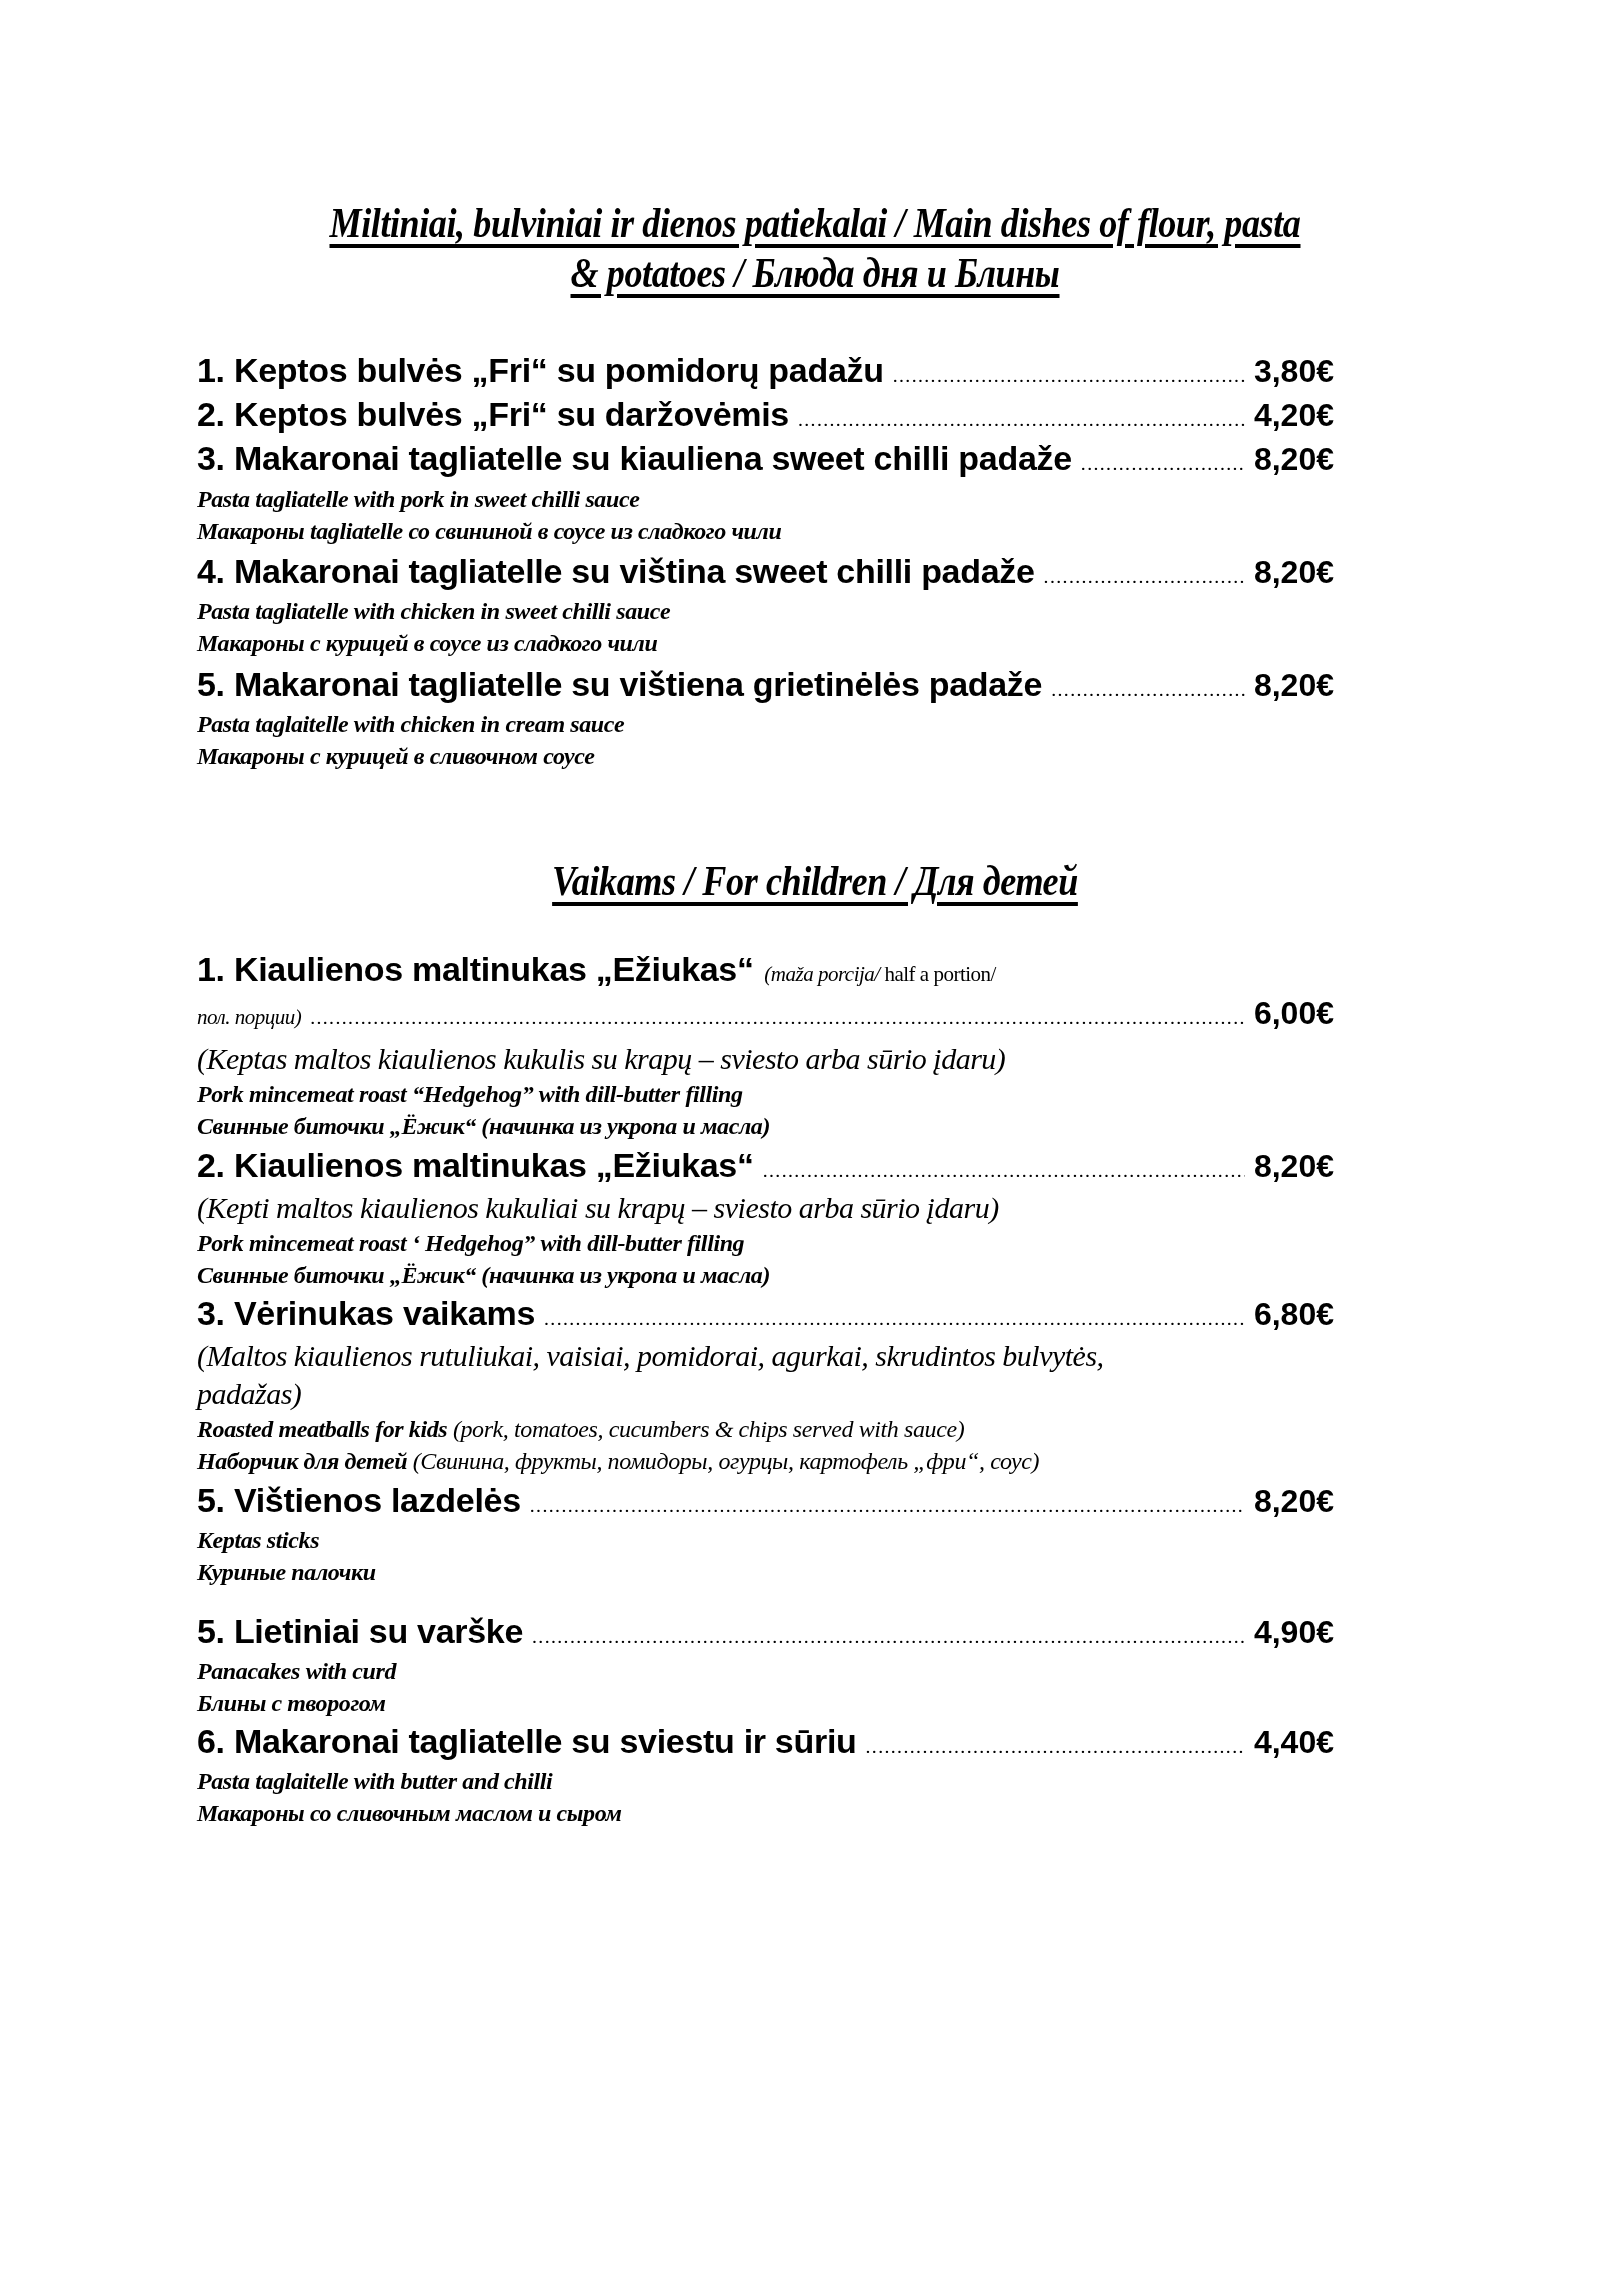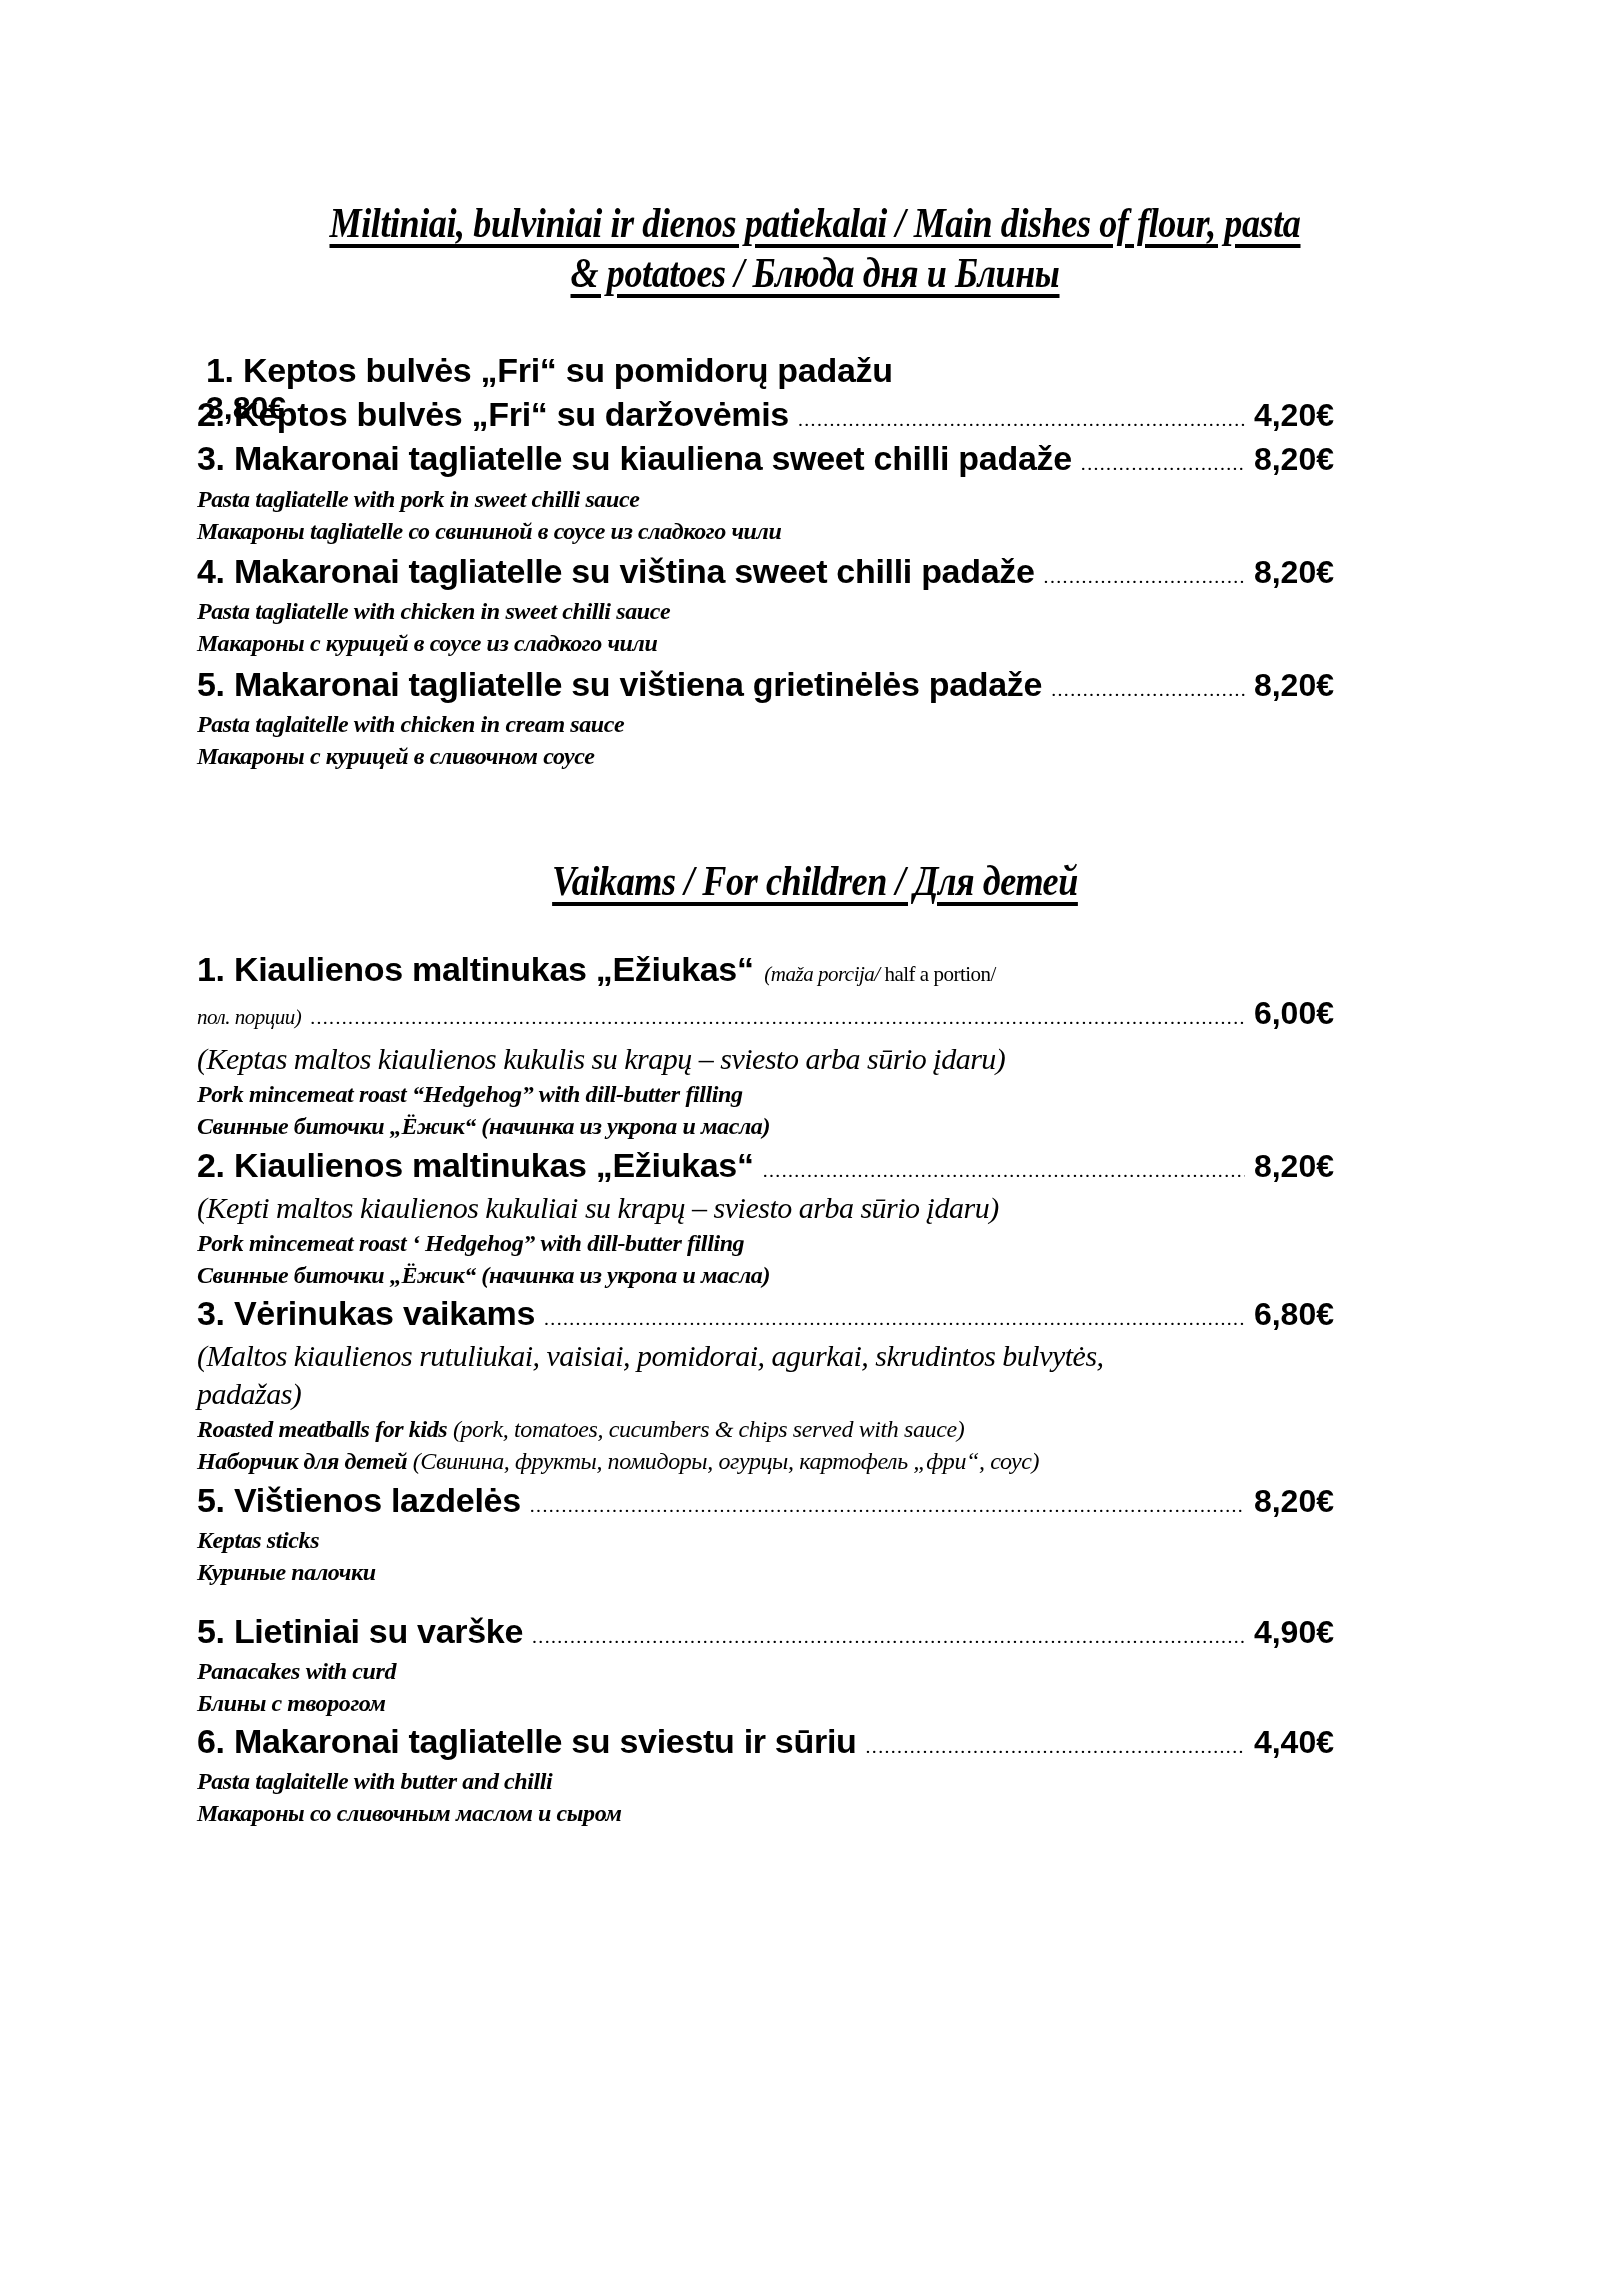"1. Keptos bulvės „Fri“ su" div.item-row { flex-direction: column -> none }
